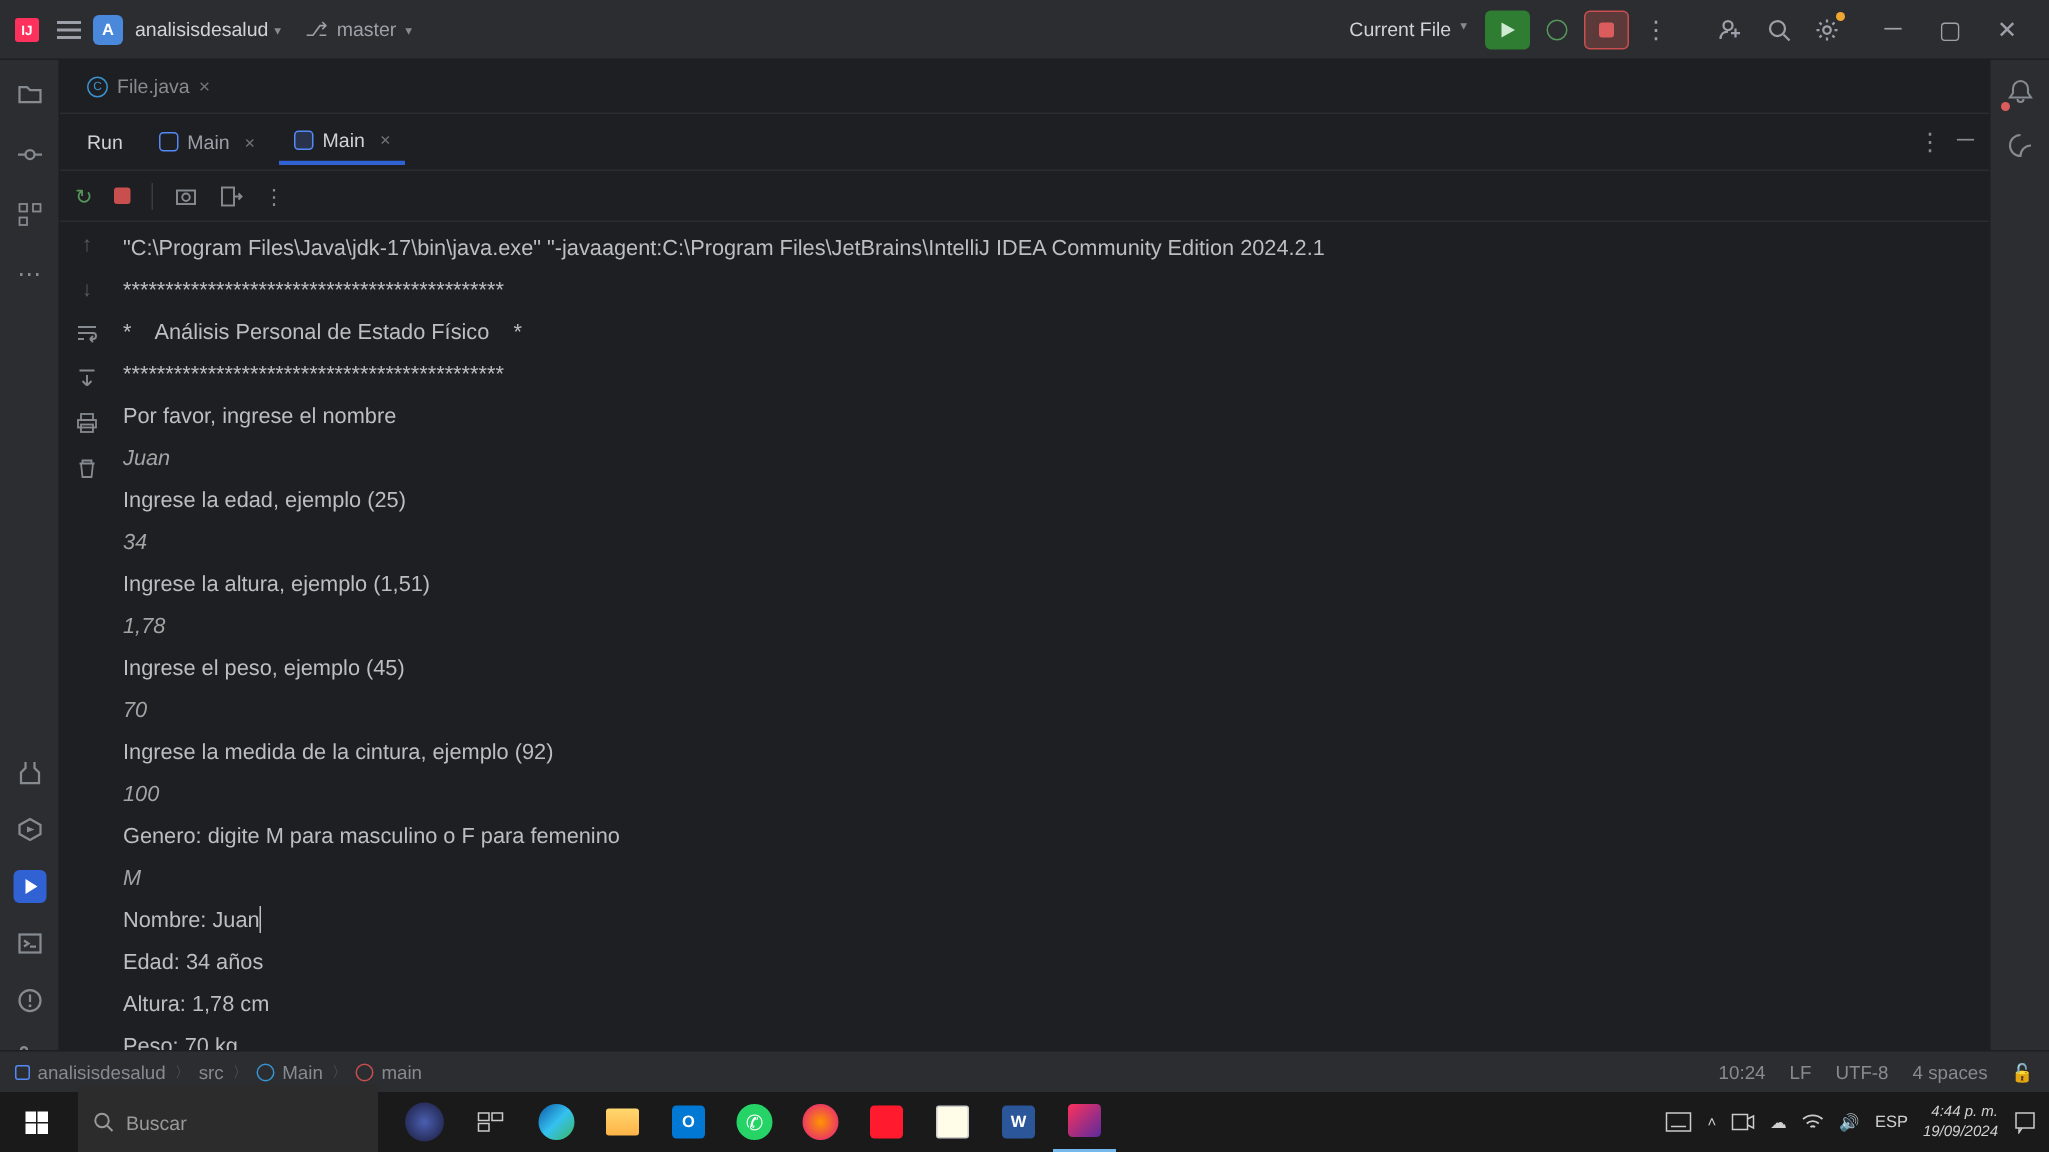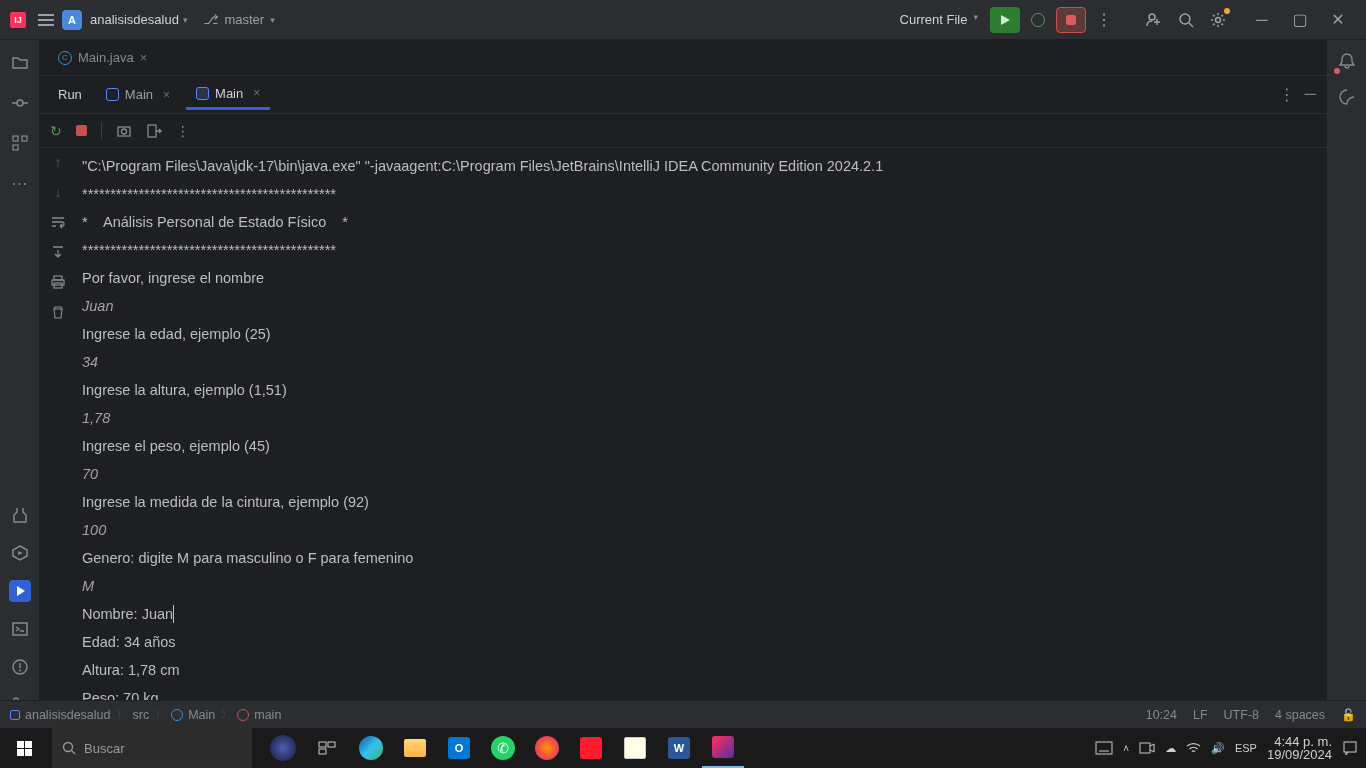"Main.java" span { text: Main.java -> File.java }
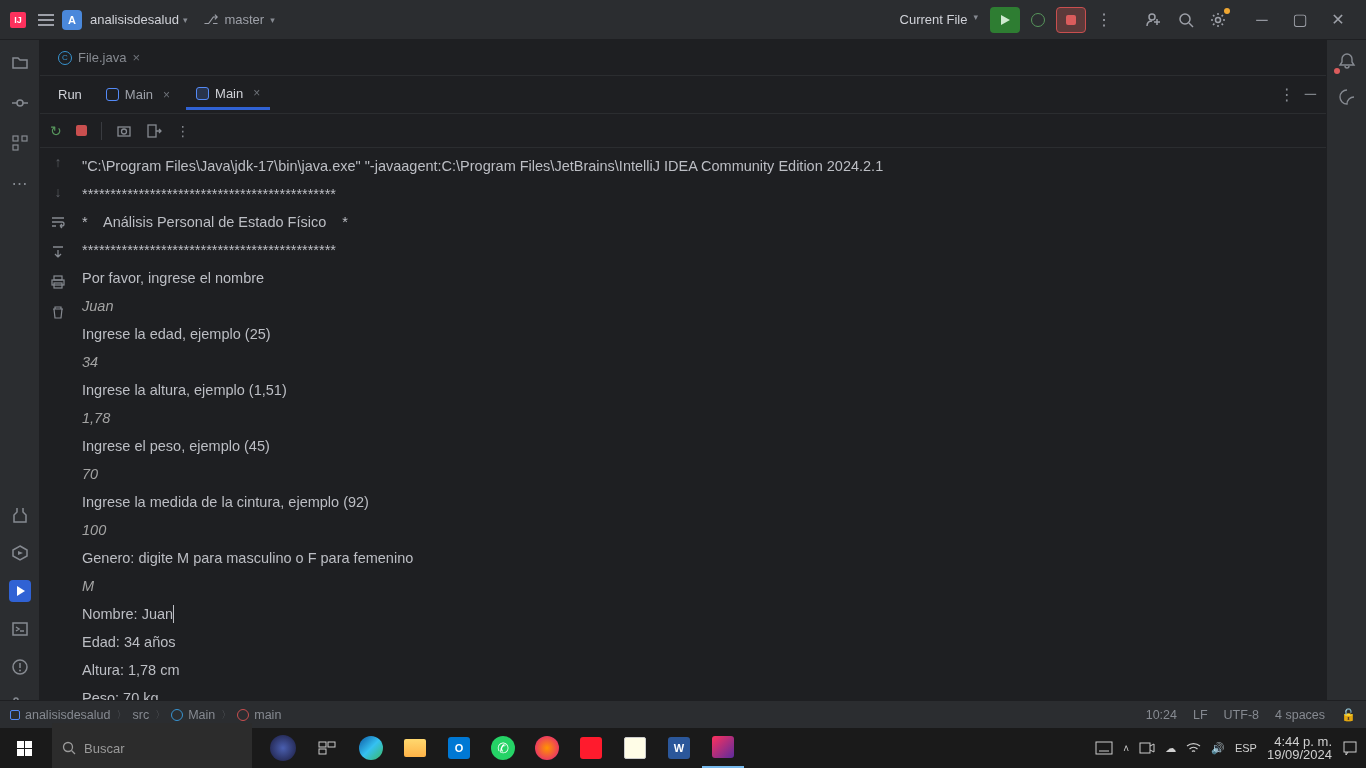"4:44 p. m." .tray-time { font-size: 13px -> 10px; font-style: none -> italic }
